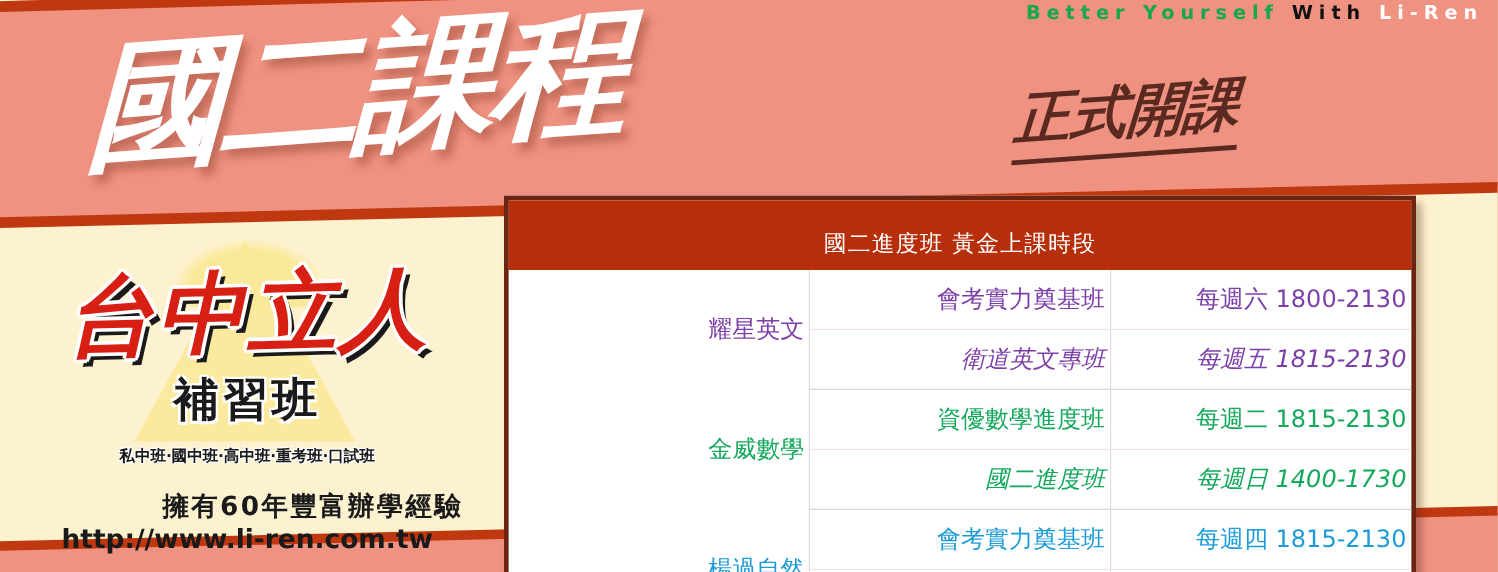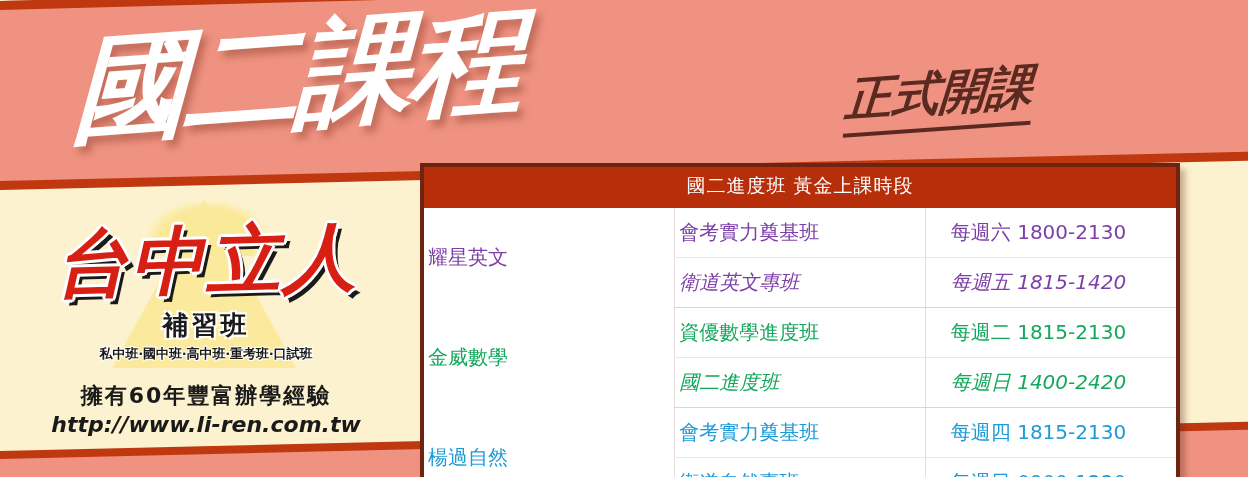"Better Yourself With Li-Ren" div.tagline { html: none -> <div> <span>Better Yourself</span> <span>With</span> <span>Li-Ren</span> </div> }
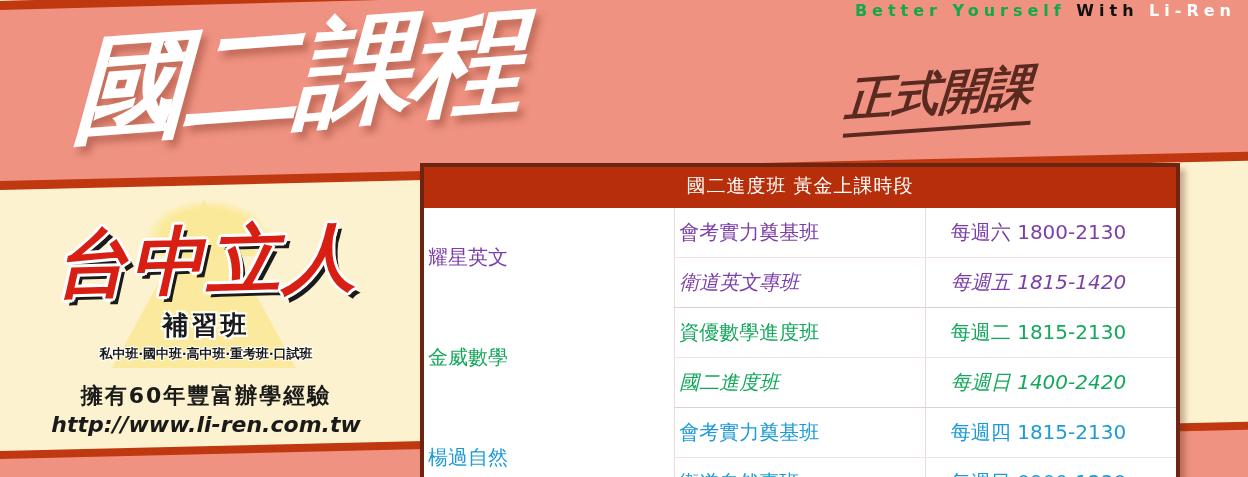"國二進度班 黃金上課時段" .sched th.hdr { padding: 6px 0 9px -> 23px 0 9px }
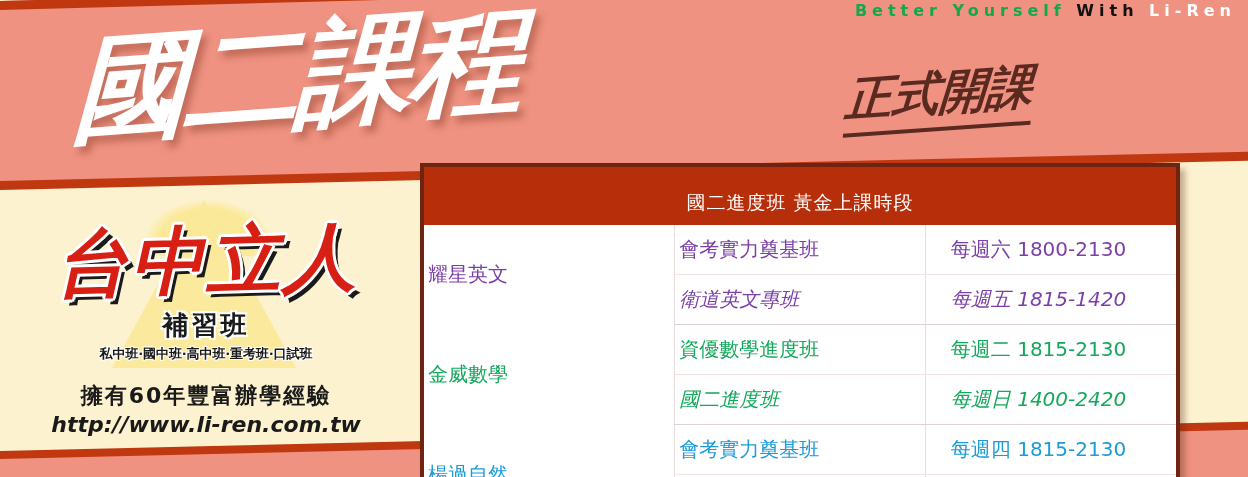"會考實力奠基班" .sched td { text-align: left -> right }
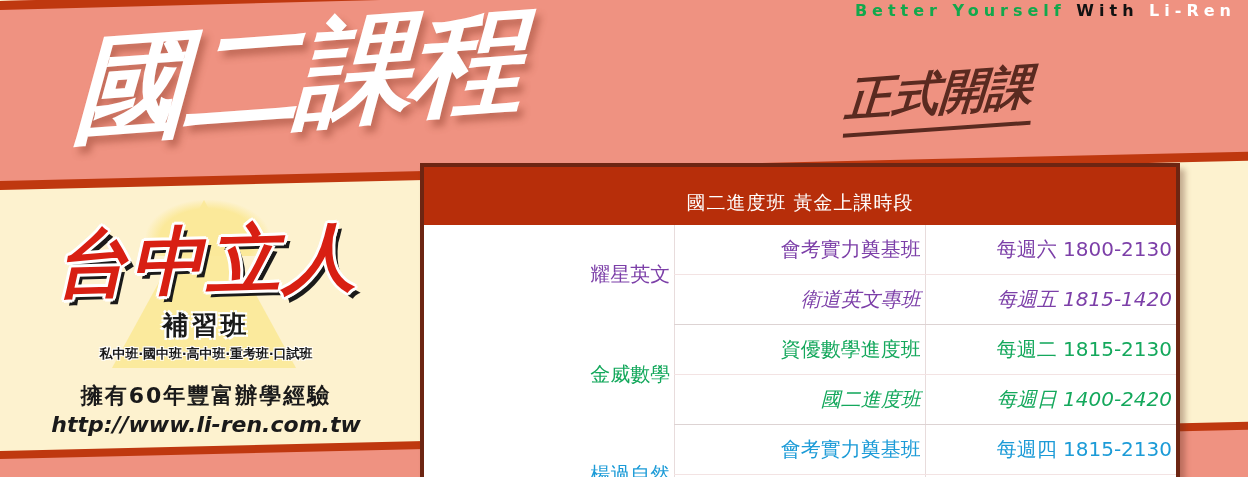"每週五 1815-1420" td.time { text: 1815-1420 -> 1815-2130 }
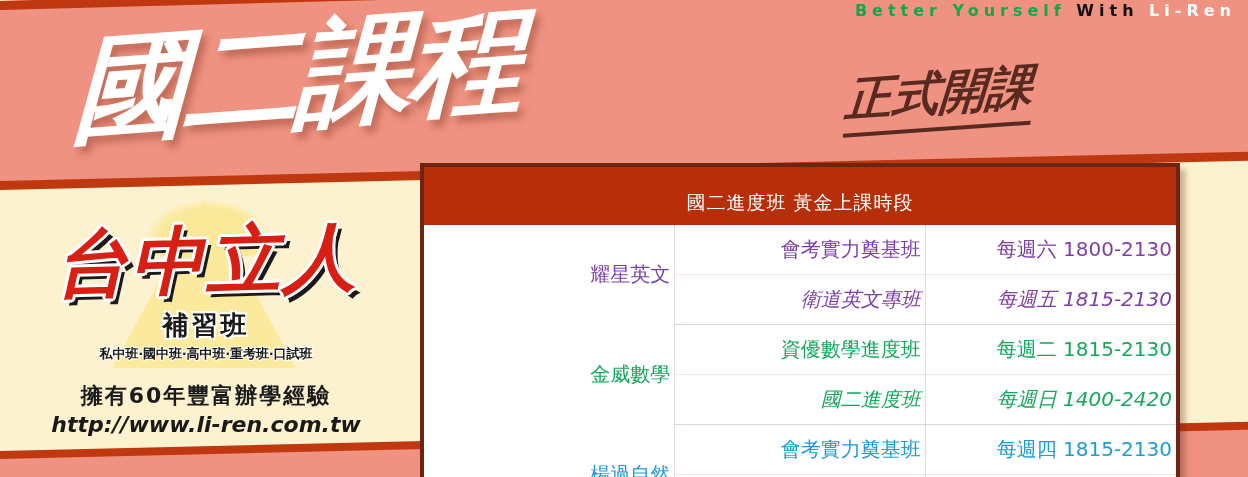"補習班" .logo-sub { font-size: 26px -> 38px }
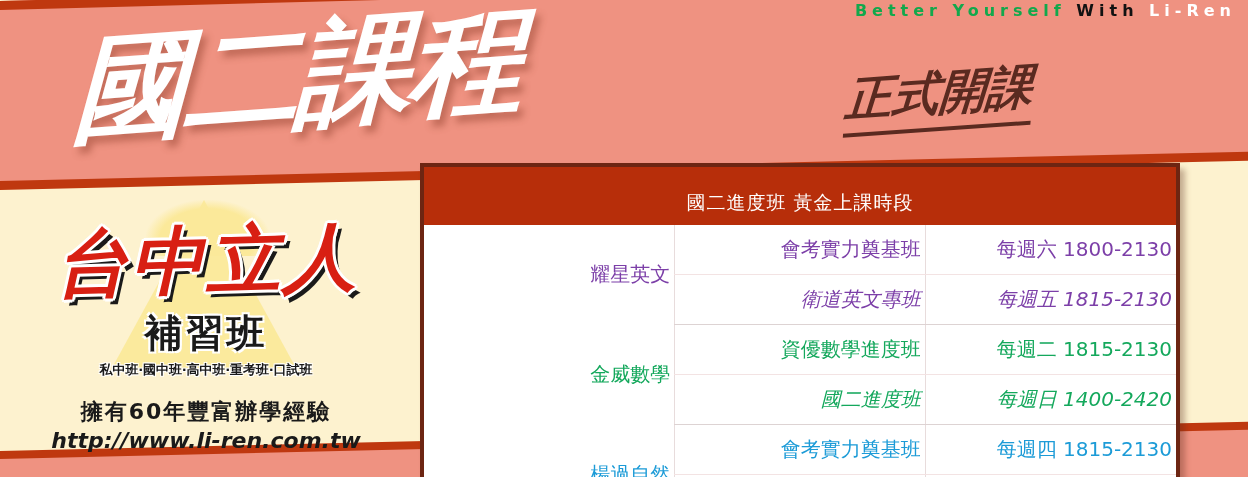"私中班‧國中班‧高中班‧重考班‧口試班" .logo-tags { margin-top: 2px -> 12px }
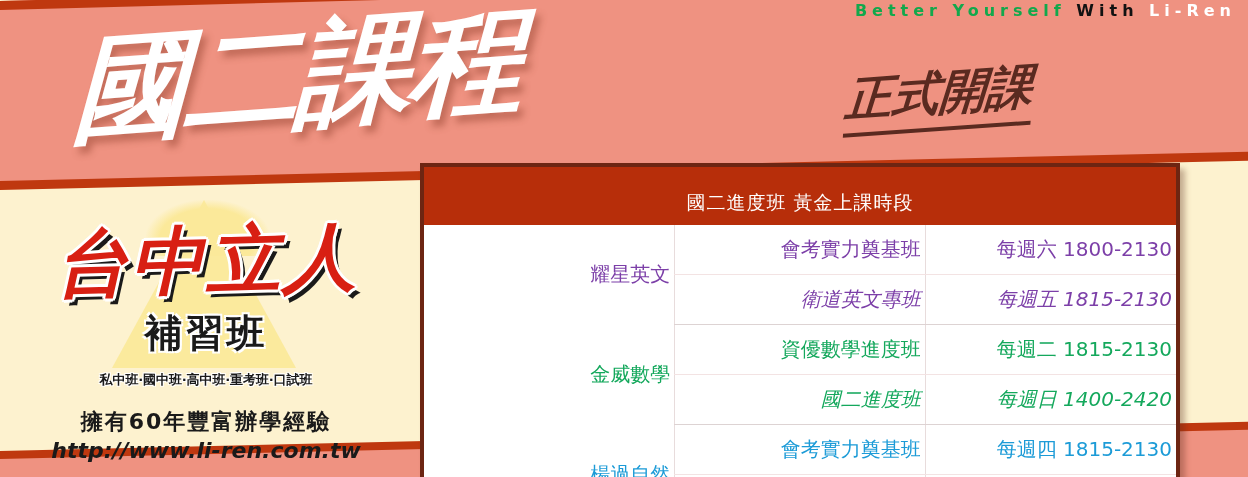"每週日 1400-2420" td.time { text: 1400-2420 -> 1400-1730 }
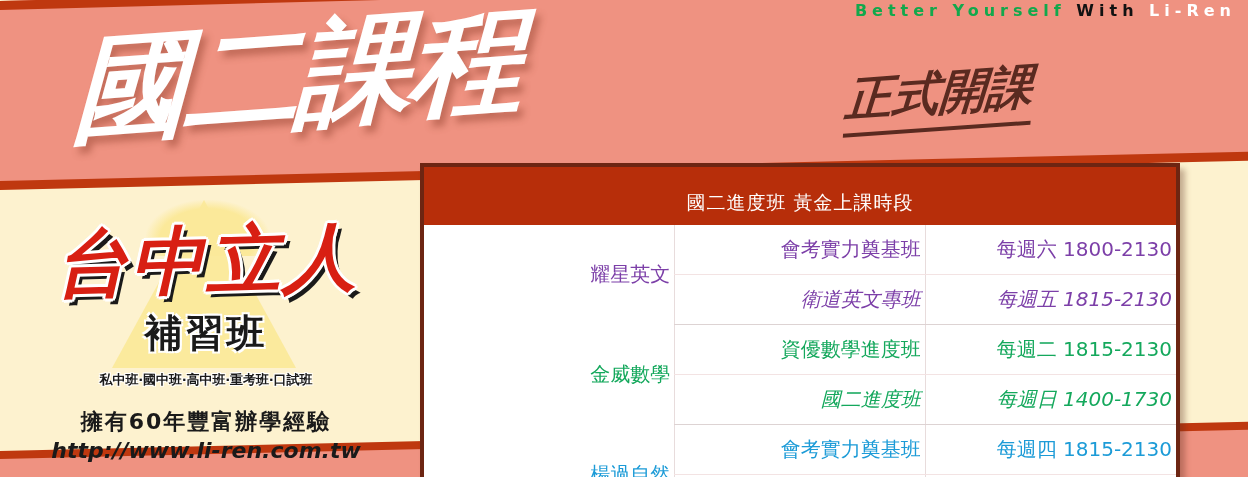"擁有60年豐富辦學經驗" .logo-exp { text-align: none -> right }
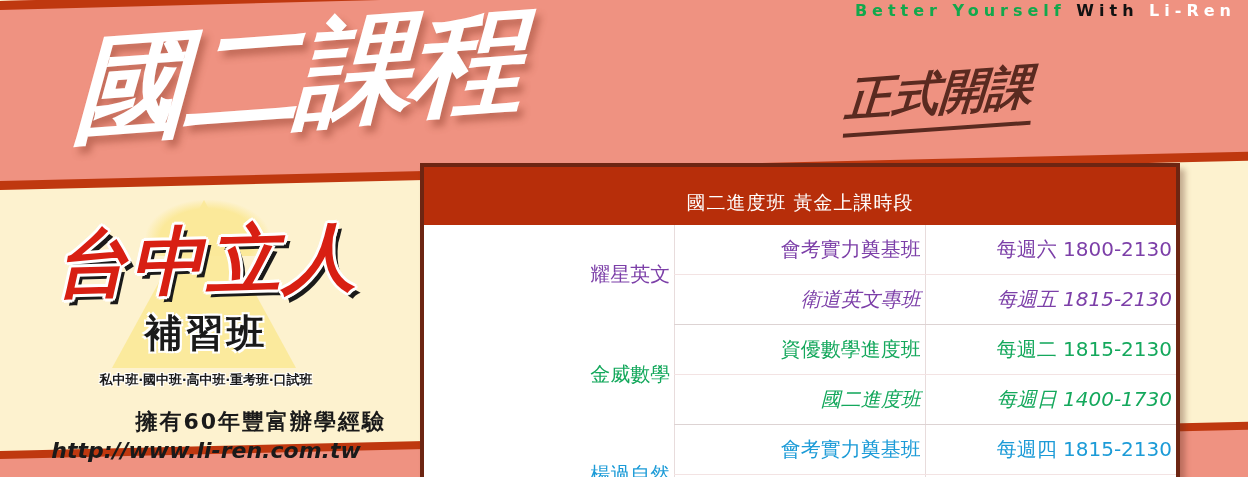"http://www.li-ren.com.tw" .logo-url { font-style: italic -> none }
